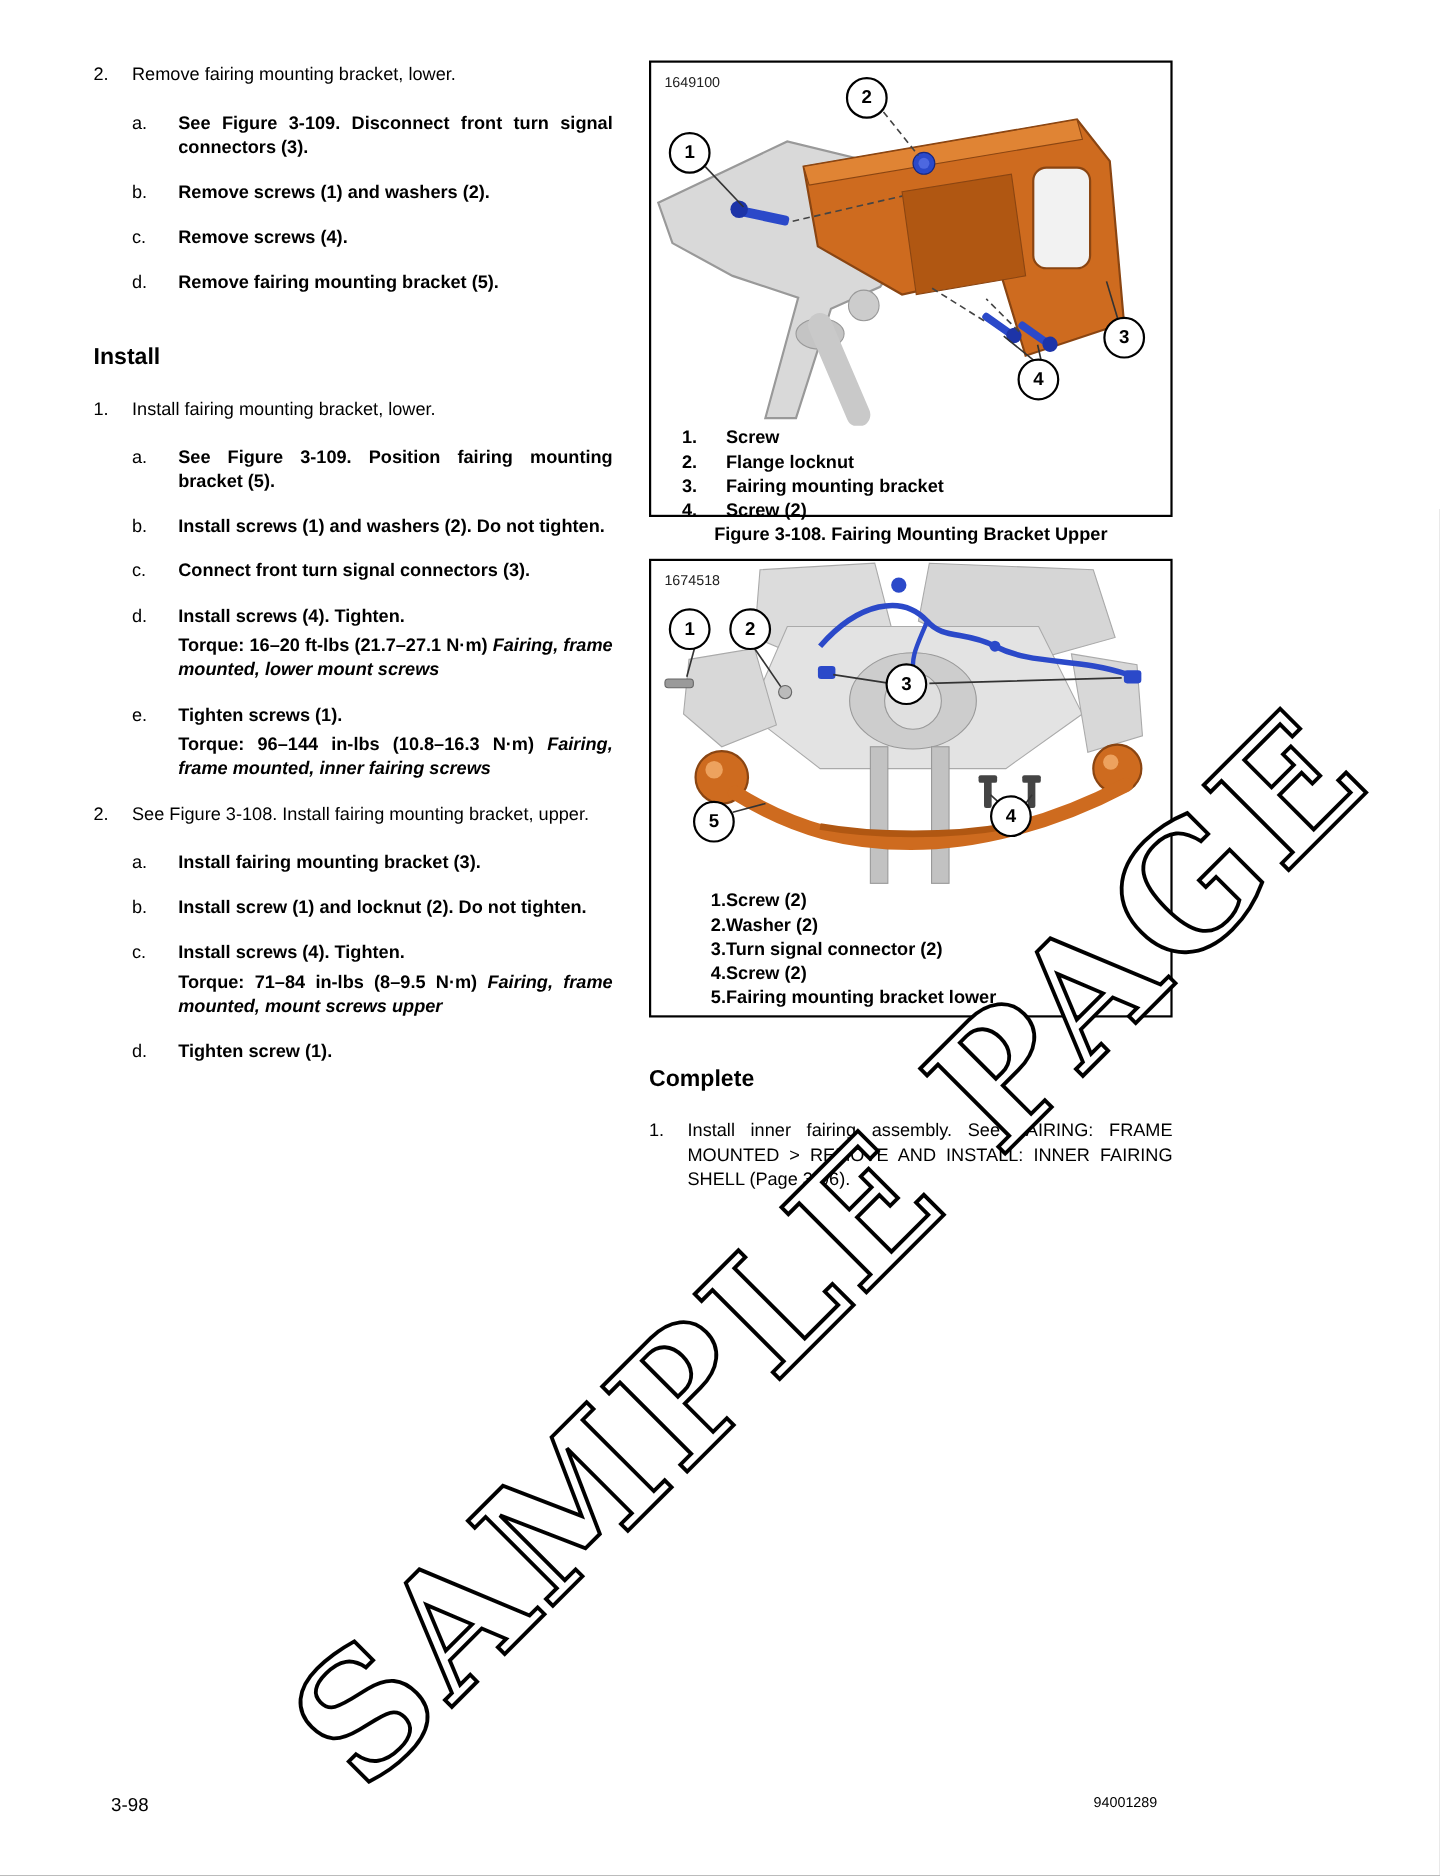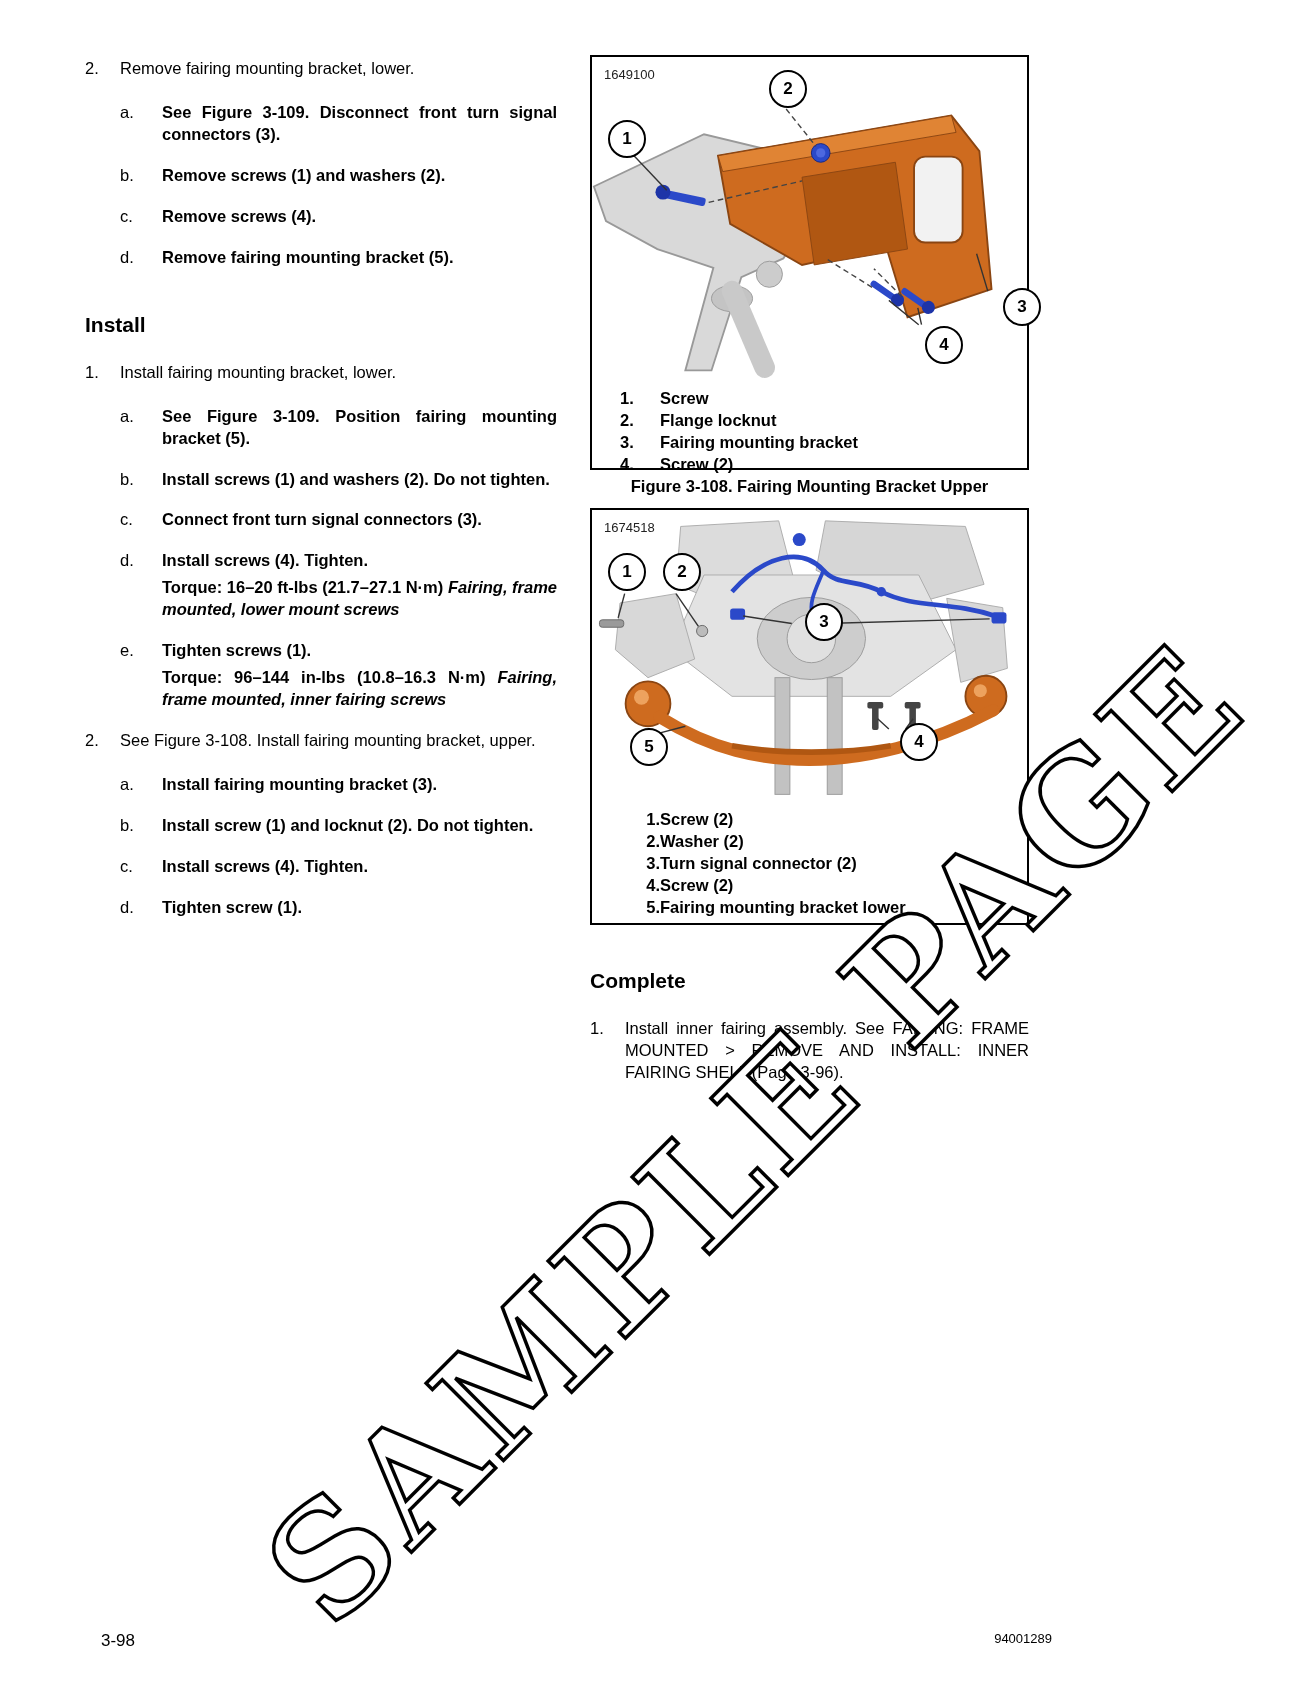"1649100" .right-col { width: 439px -> 476px }
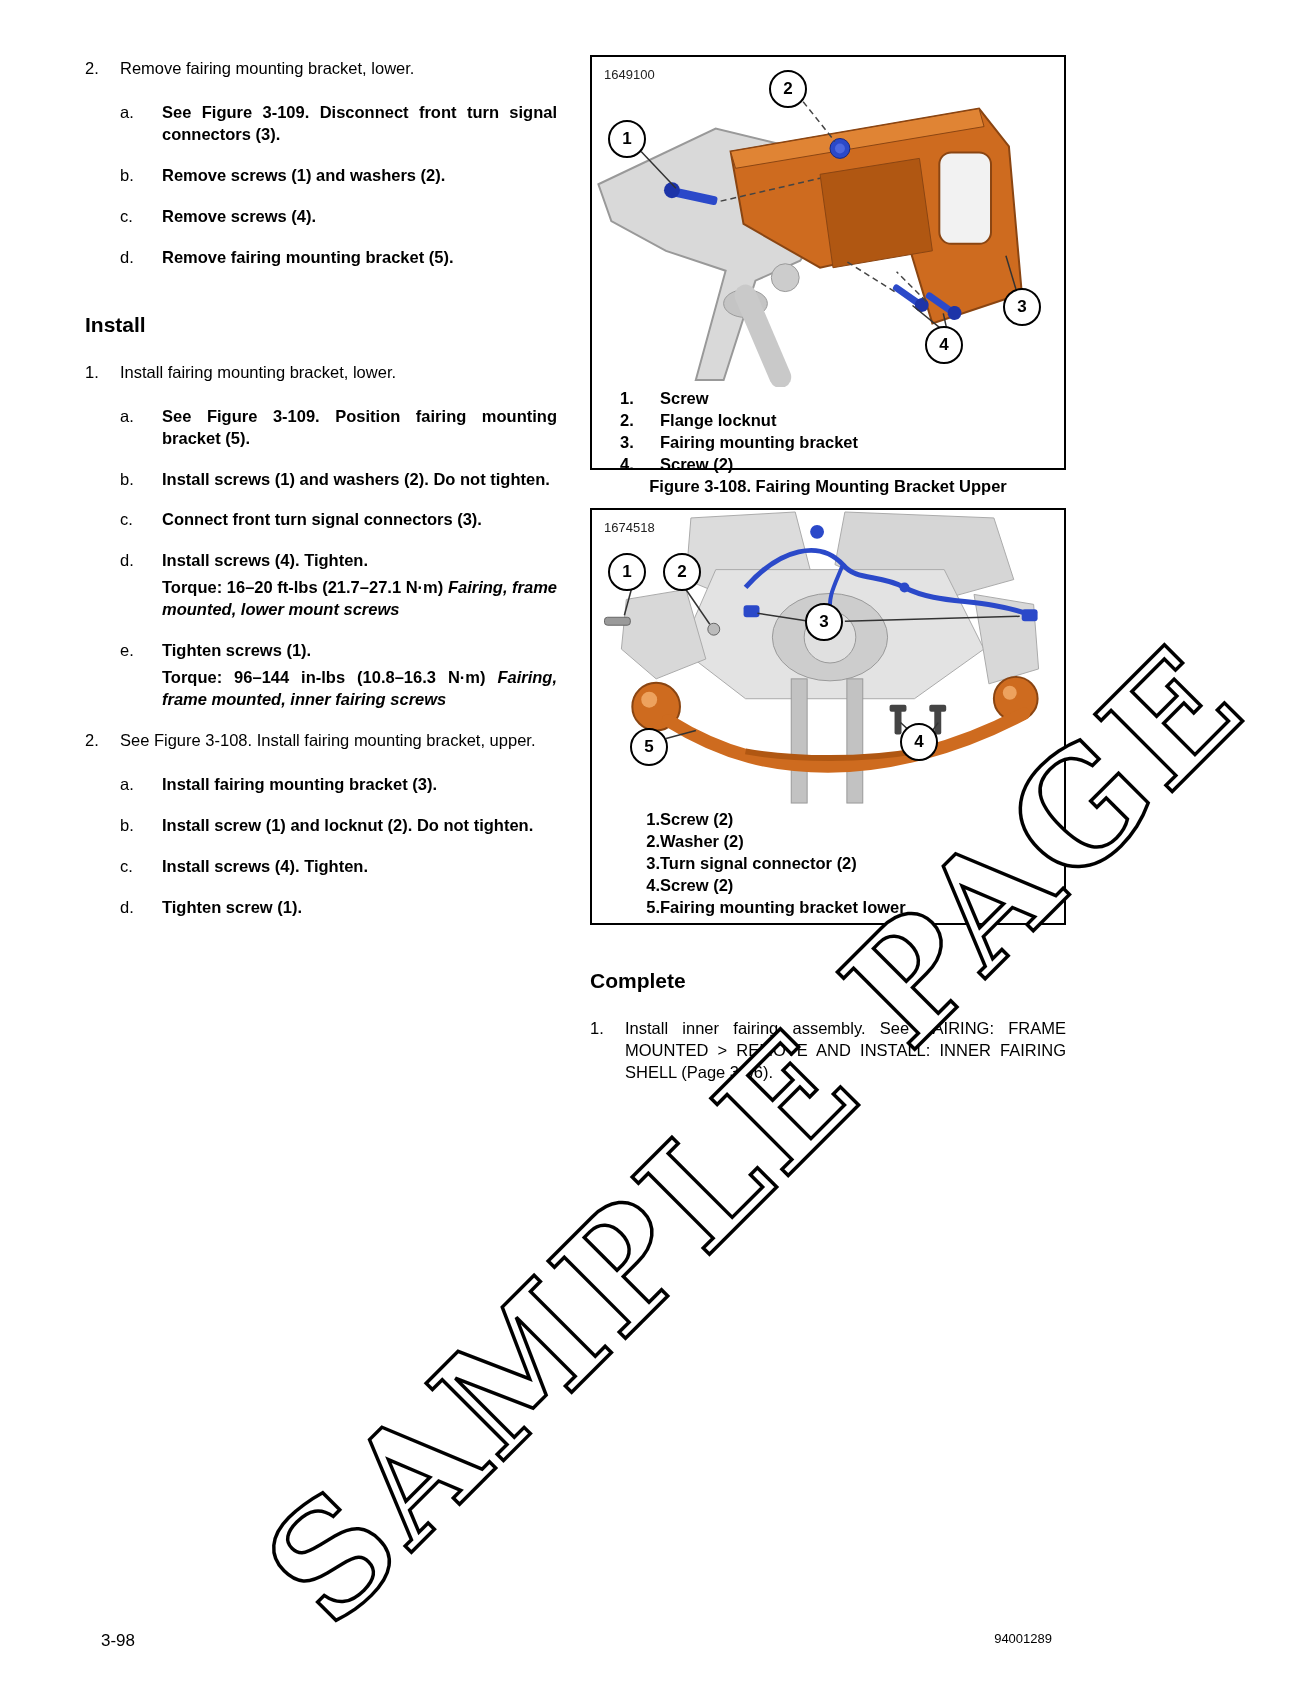"Torque: 71–84 in-lbs (8–9.5 N·m)" div.torque { html: none -> <div> <span>Torque: 71–84 in-lbs (8–9.5 N·m)</span> <span>Fairing, frame mounted, mount screws upper</span> </div> }
